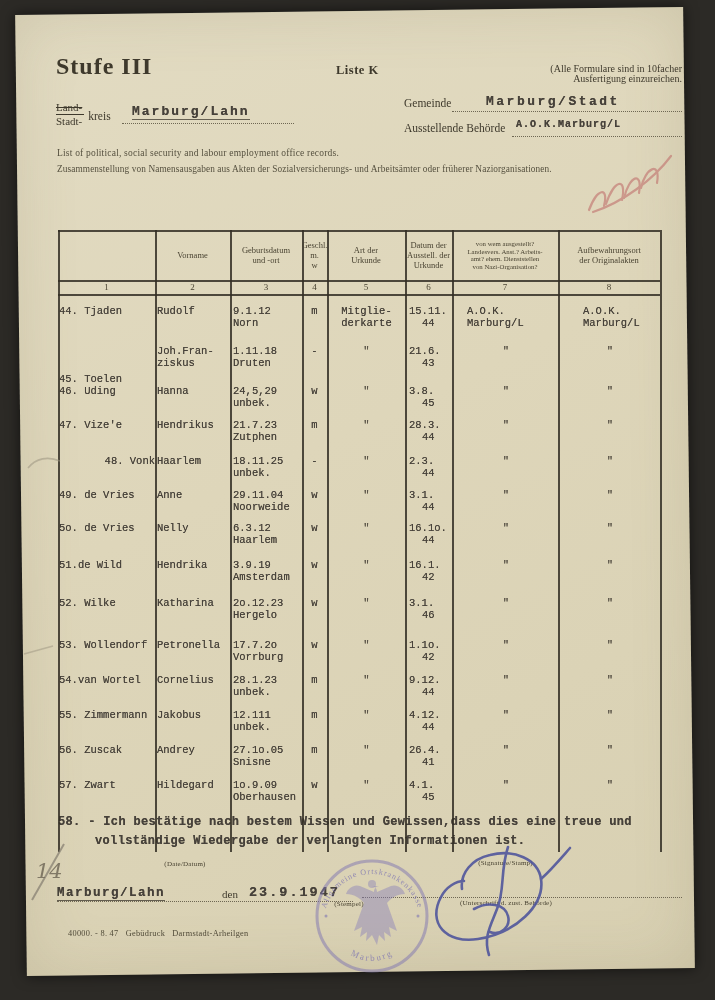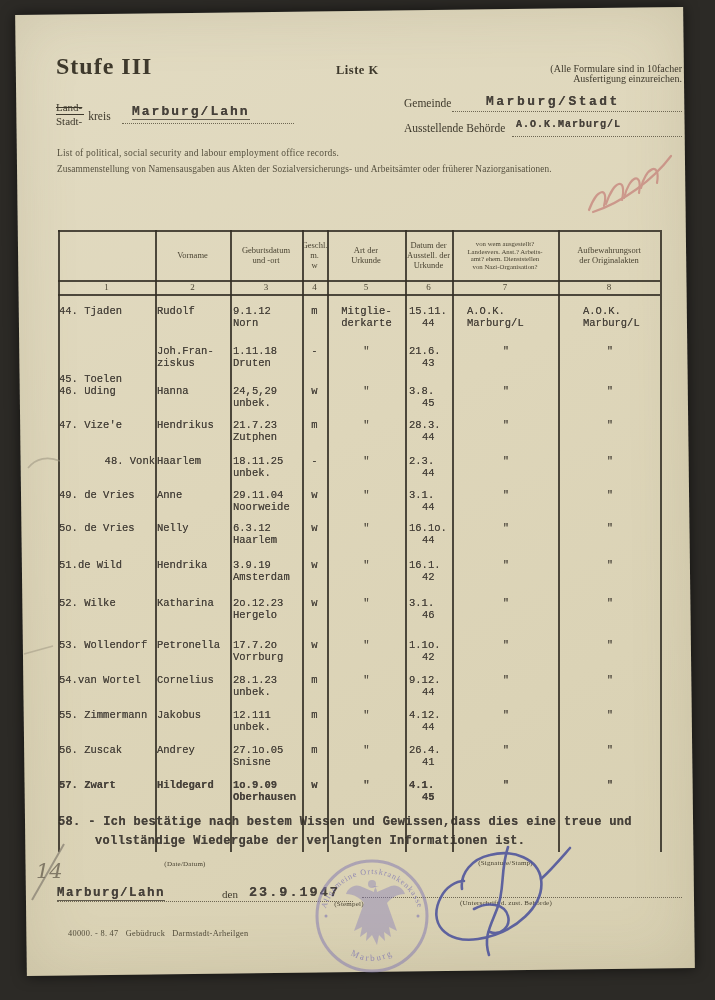"57. Zwart" div.t-row { font-weight: bold -> none }
